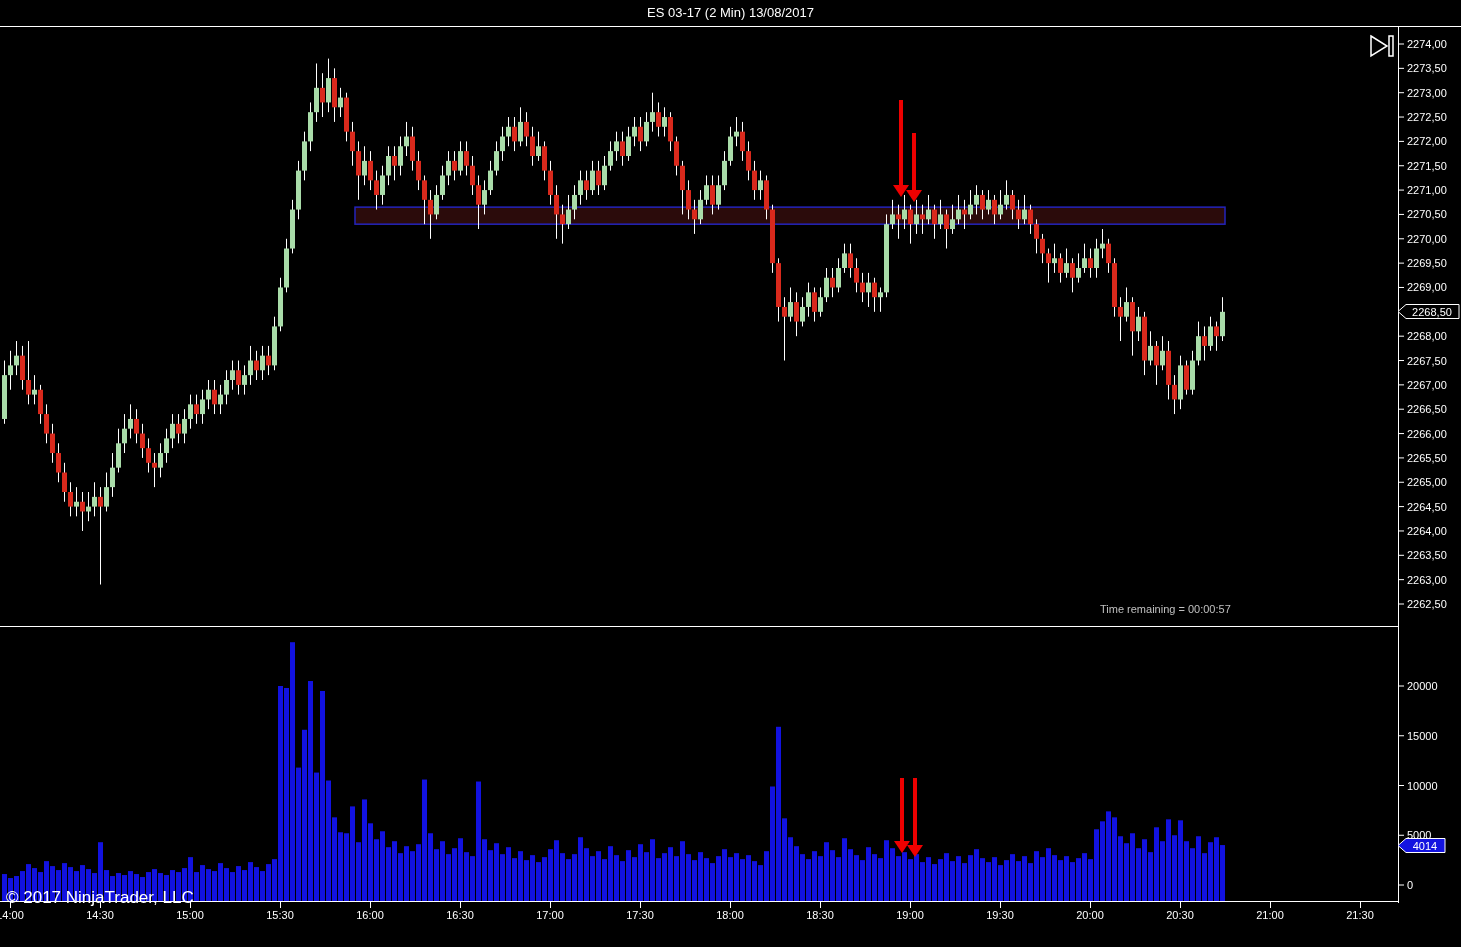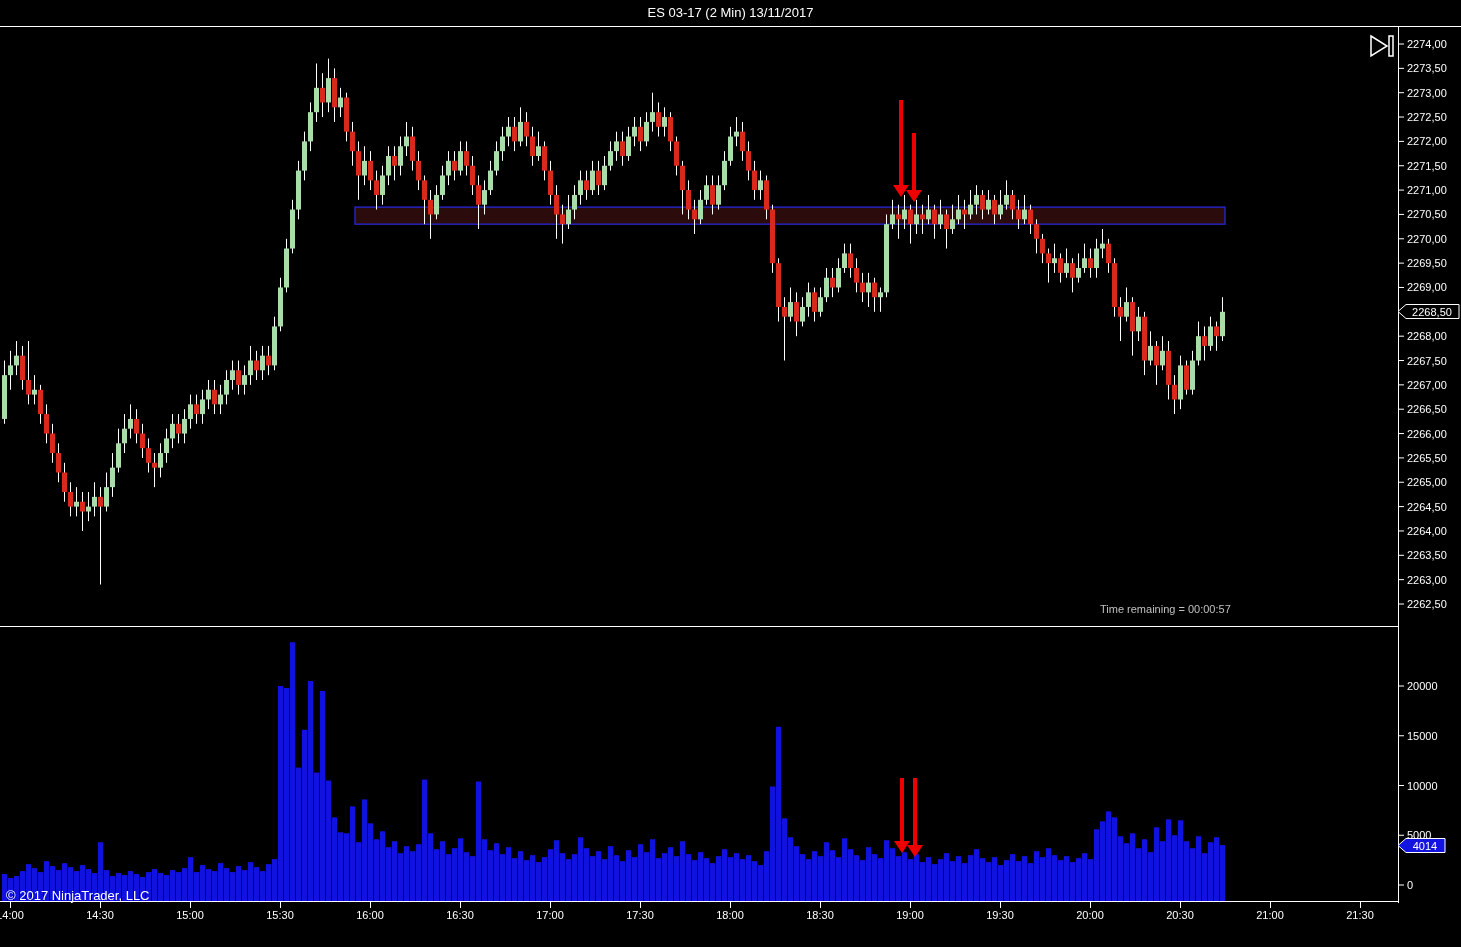"ES 03-17 (2 Min) 13/11/2017" span { text: 13/11/2017 -> 13/08/2017 }
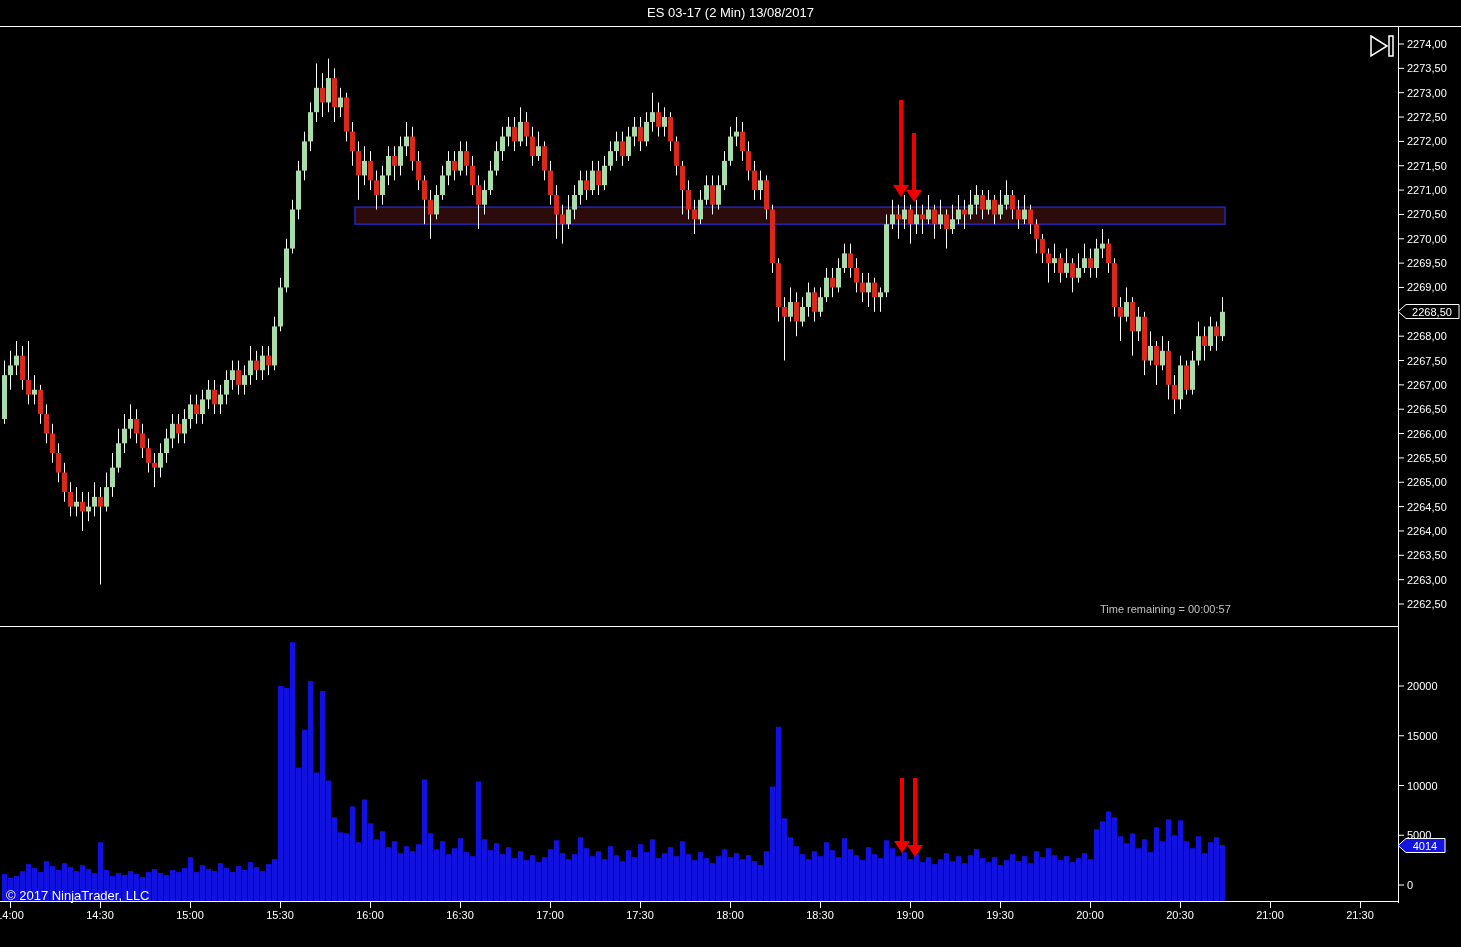"© 2017 NinjaTrader, LLC" .copyright { font-size: 13px -> 17px }
